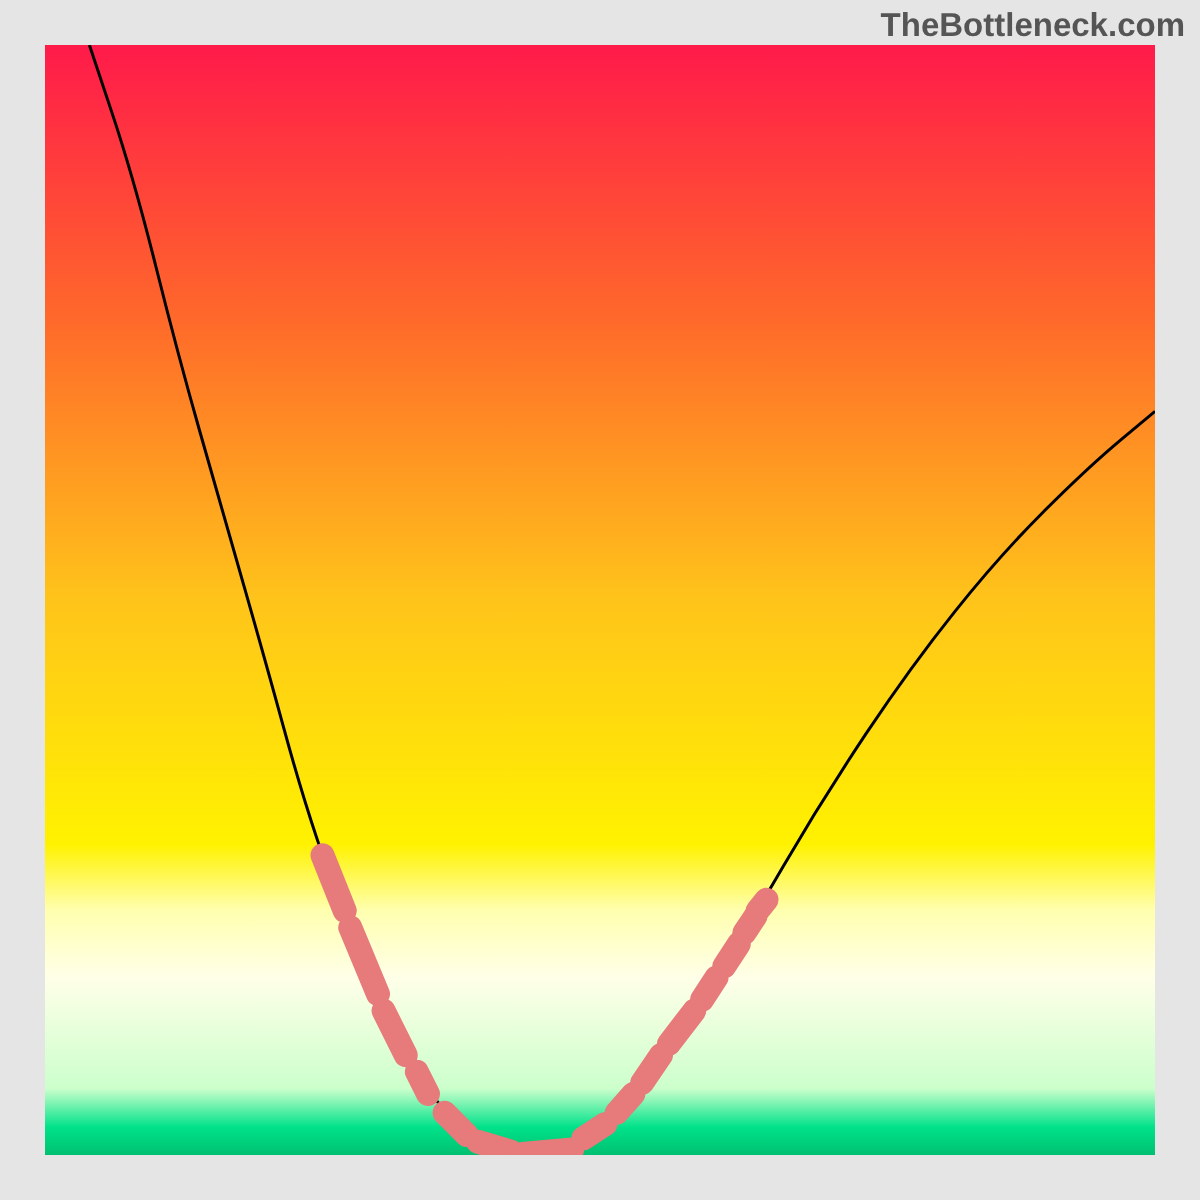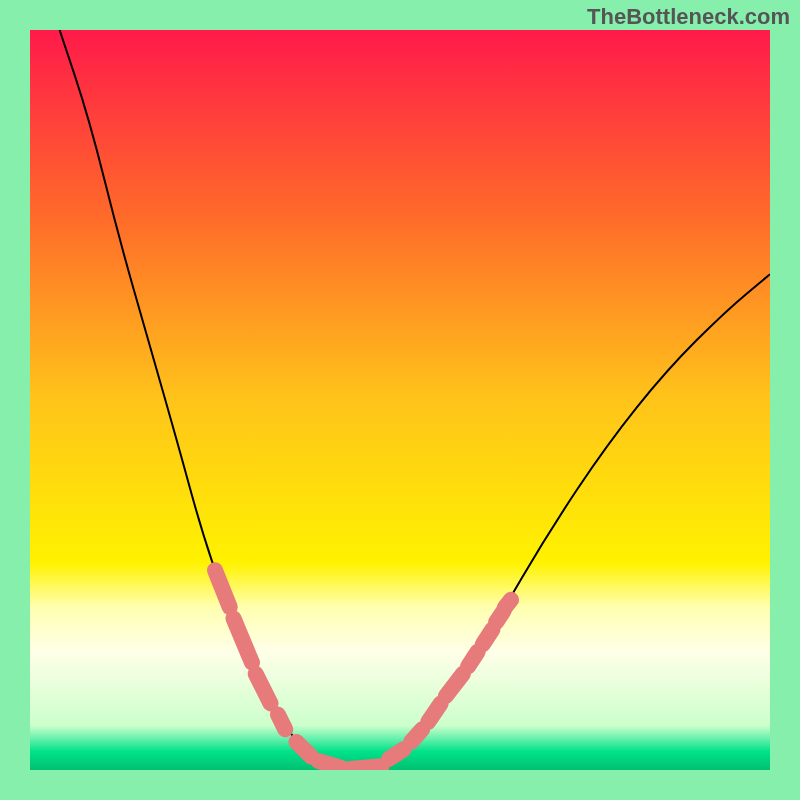"TheBottleneck.com" .container { background: #86efac -> #e5e5e5 }
